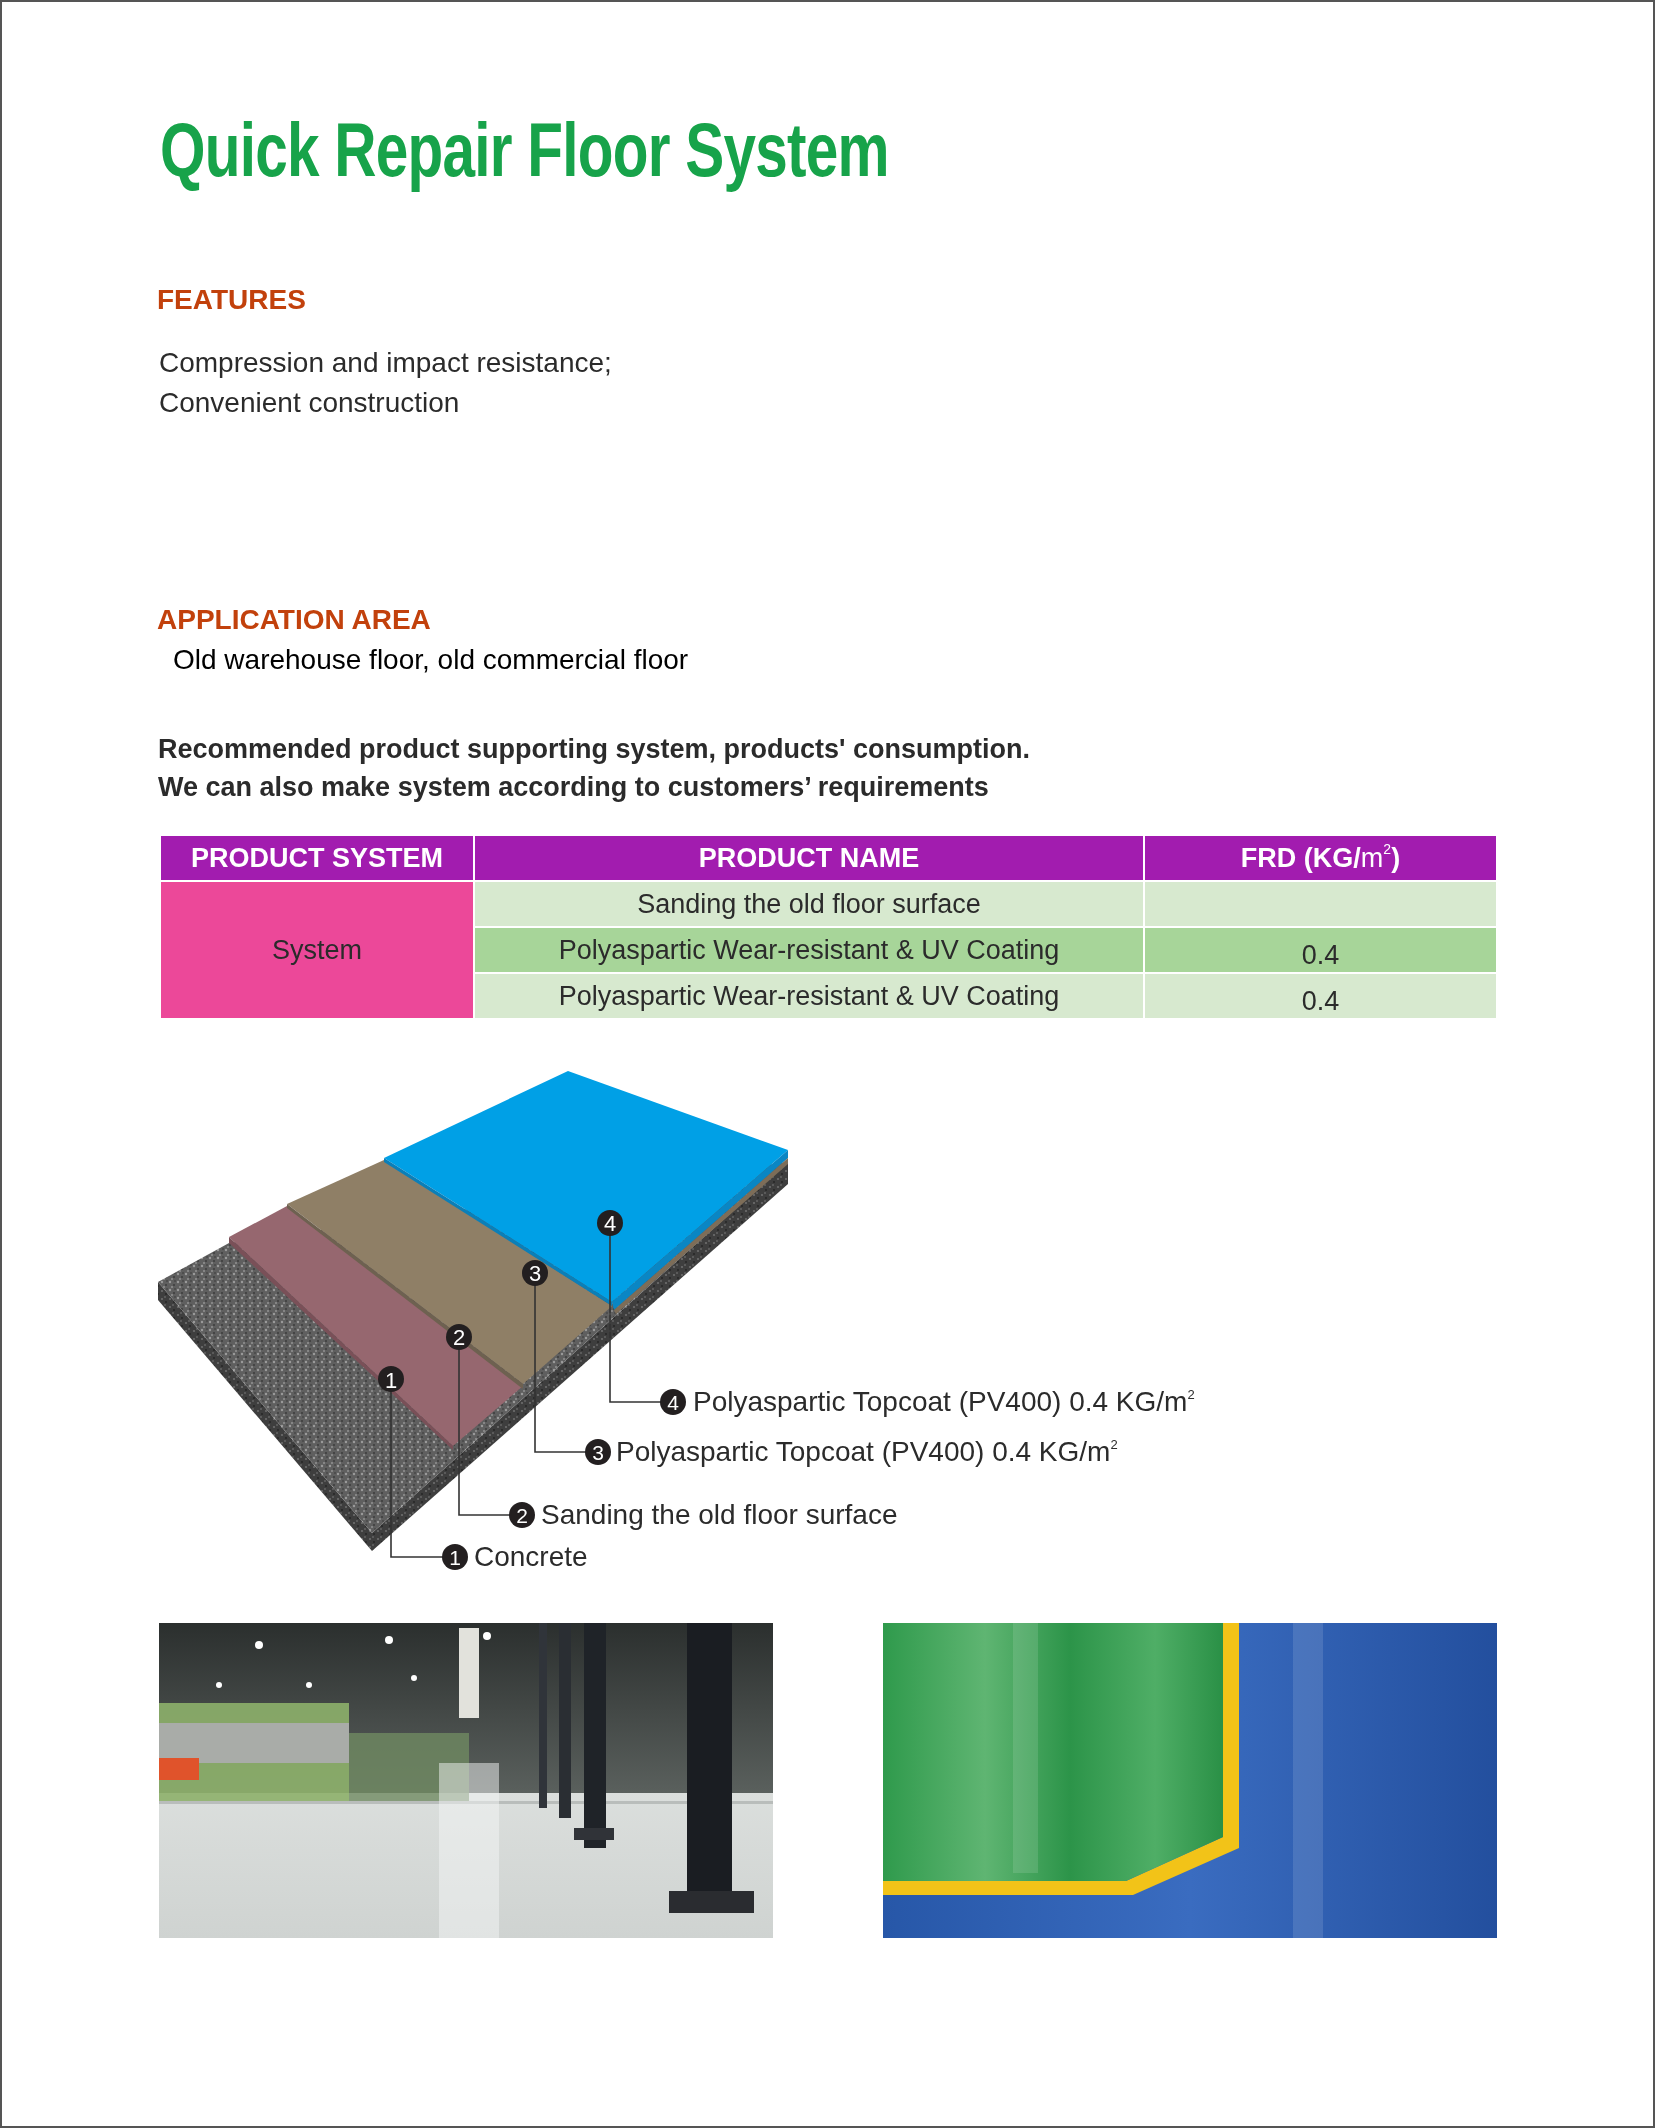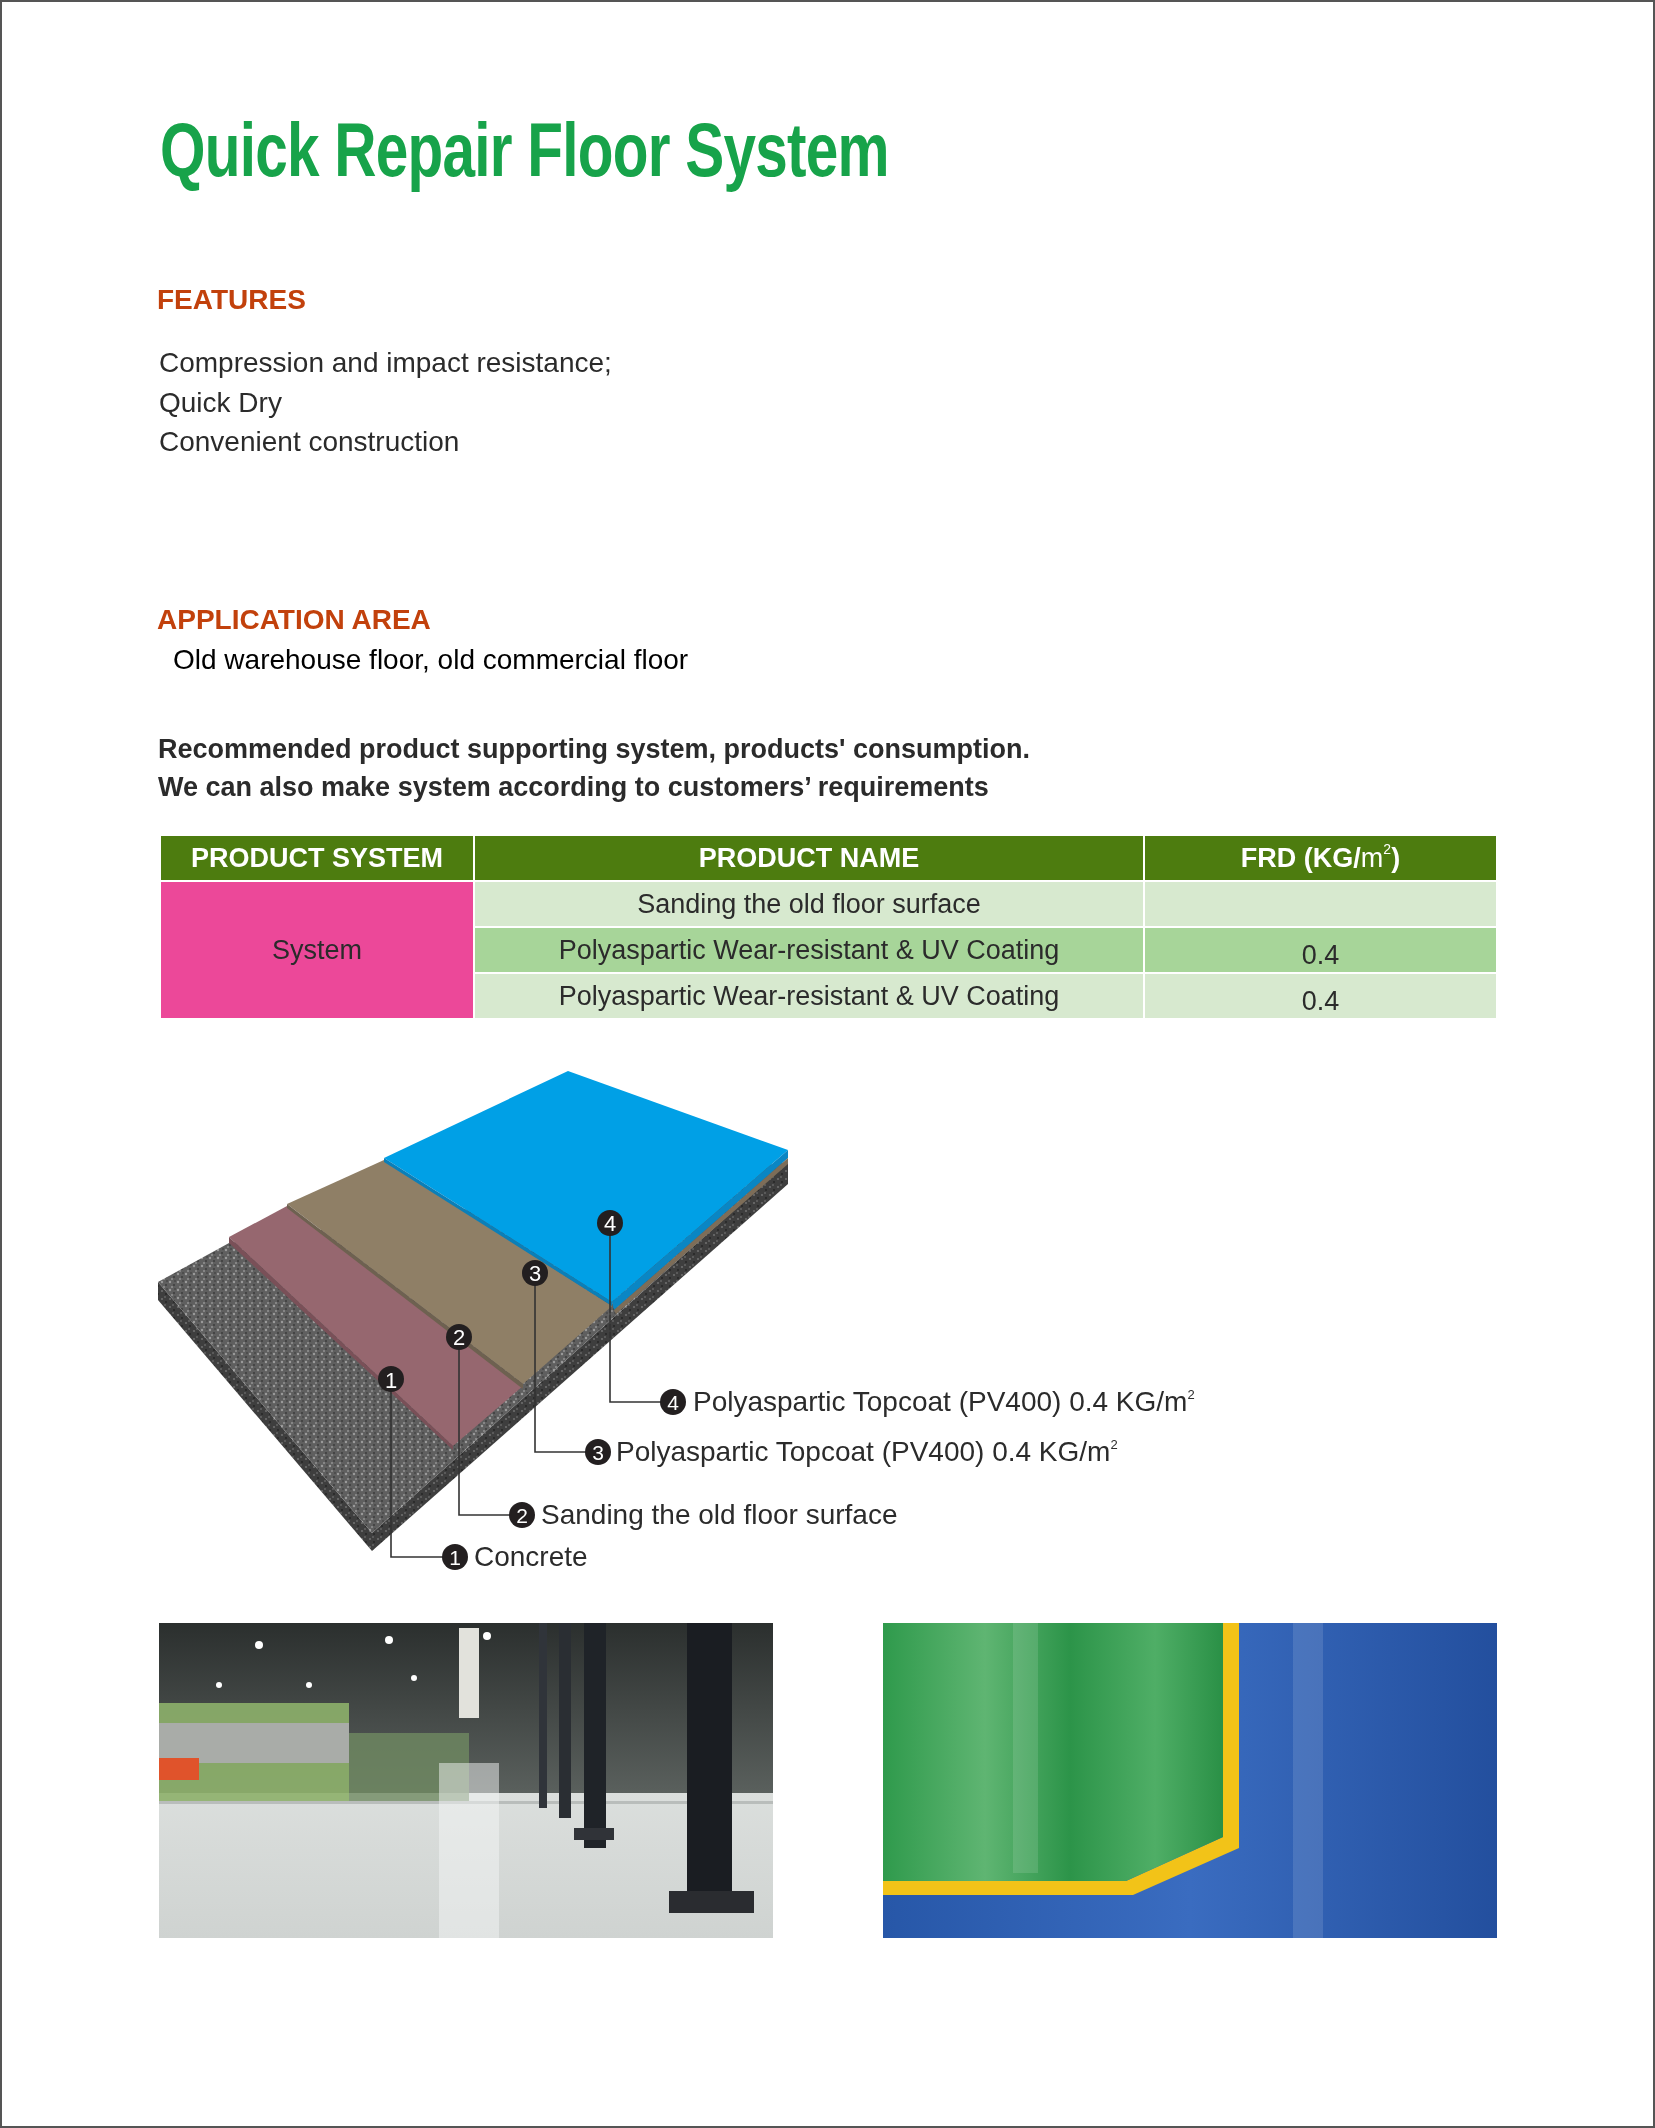"Quick Dry" li { html: <li>Quick Dry</li> -> none }
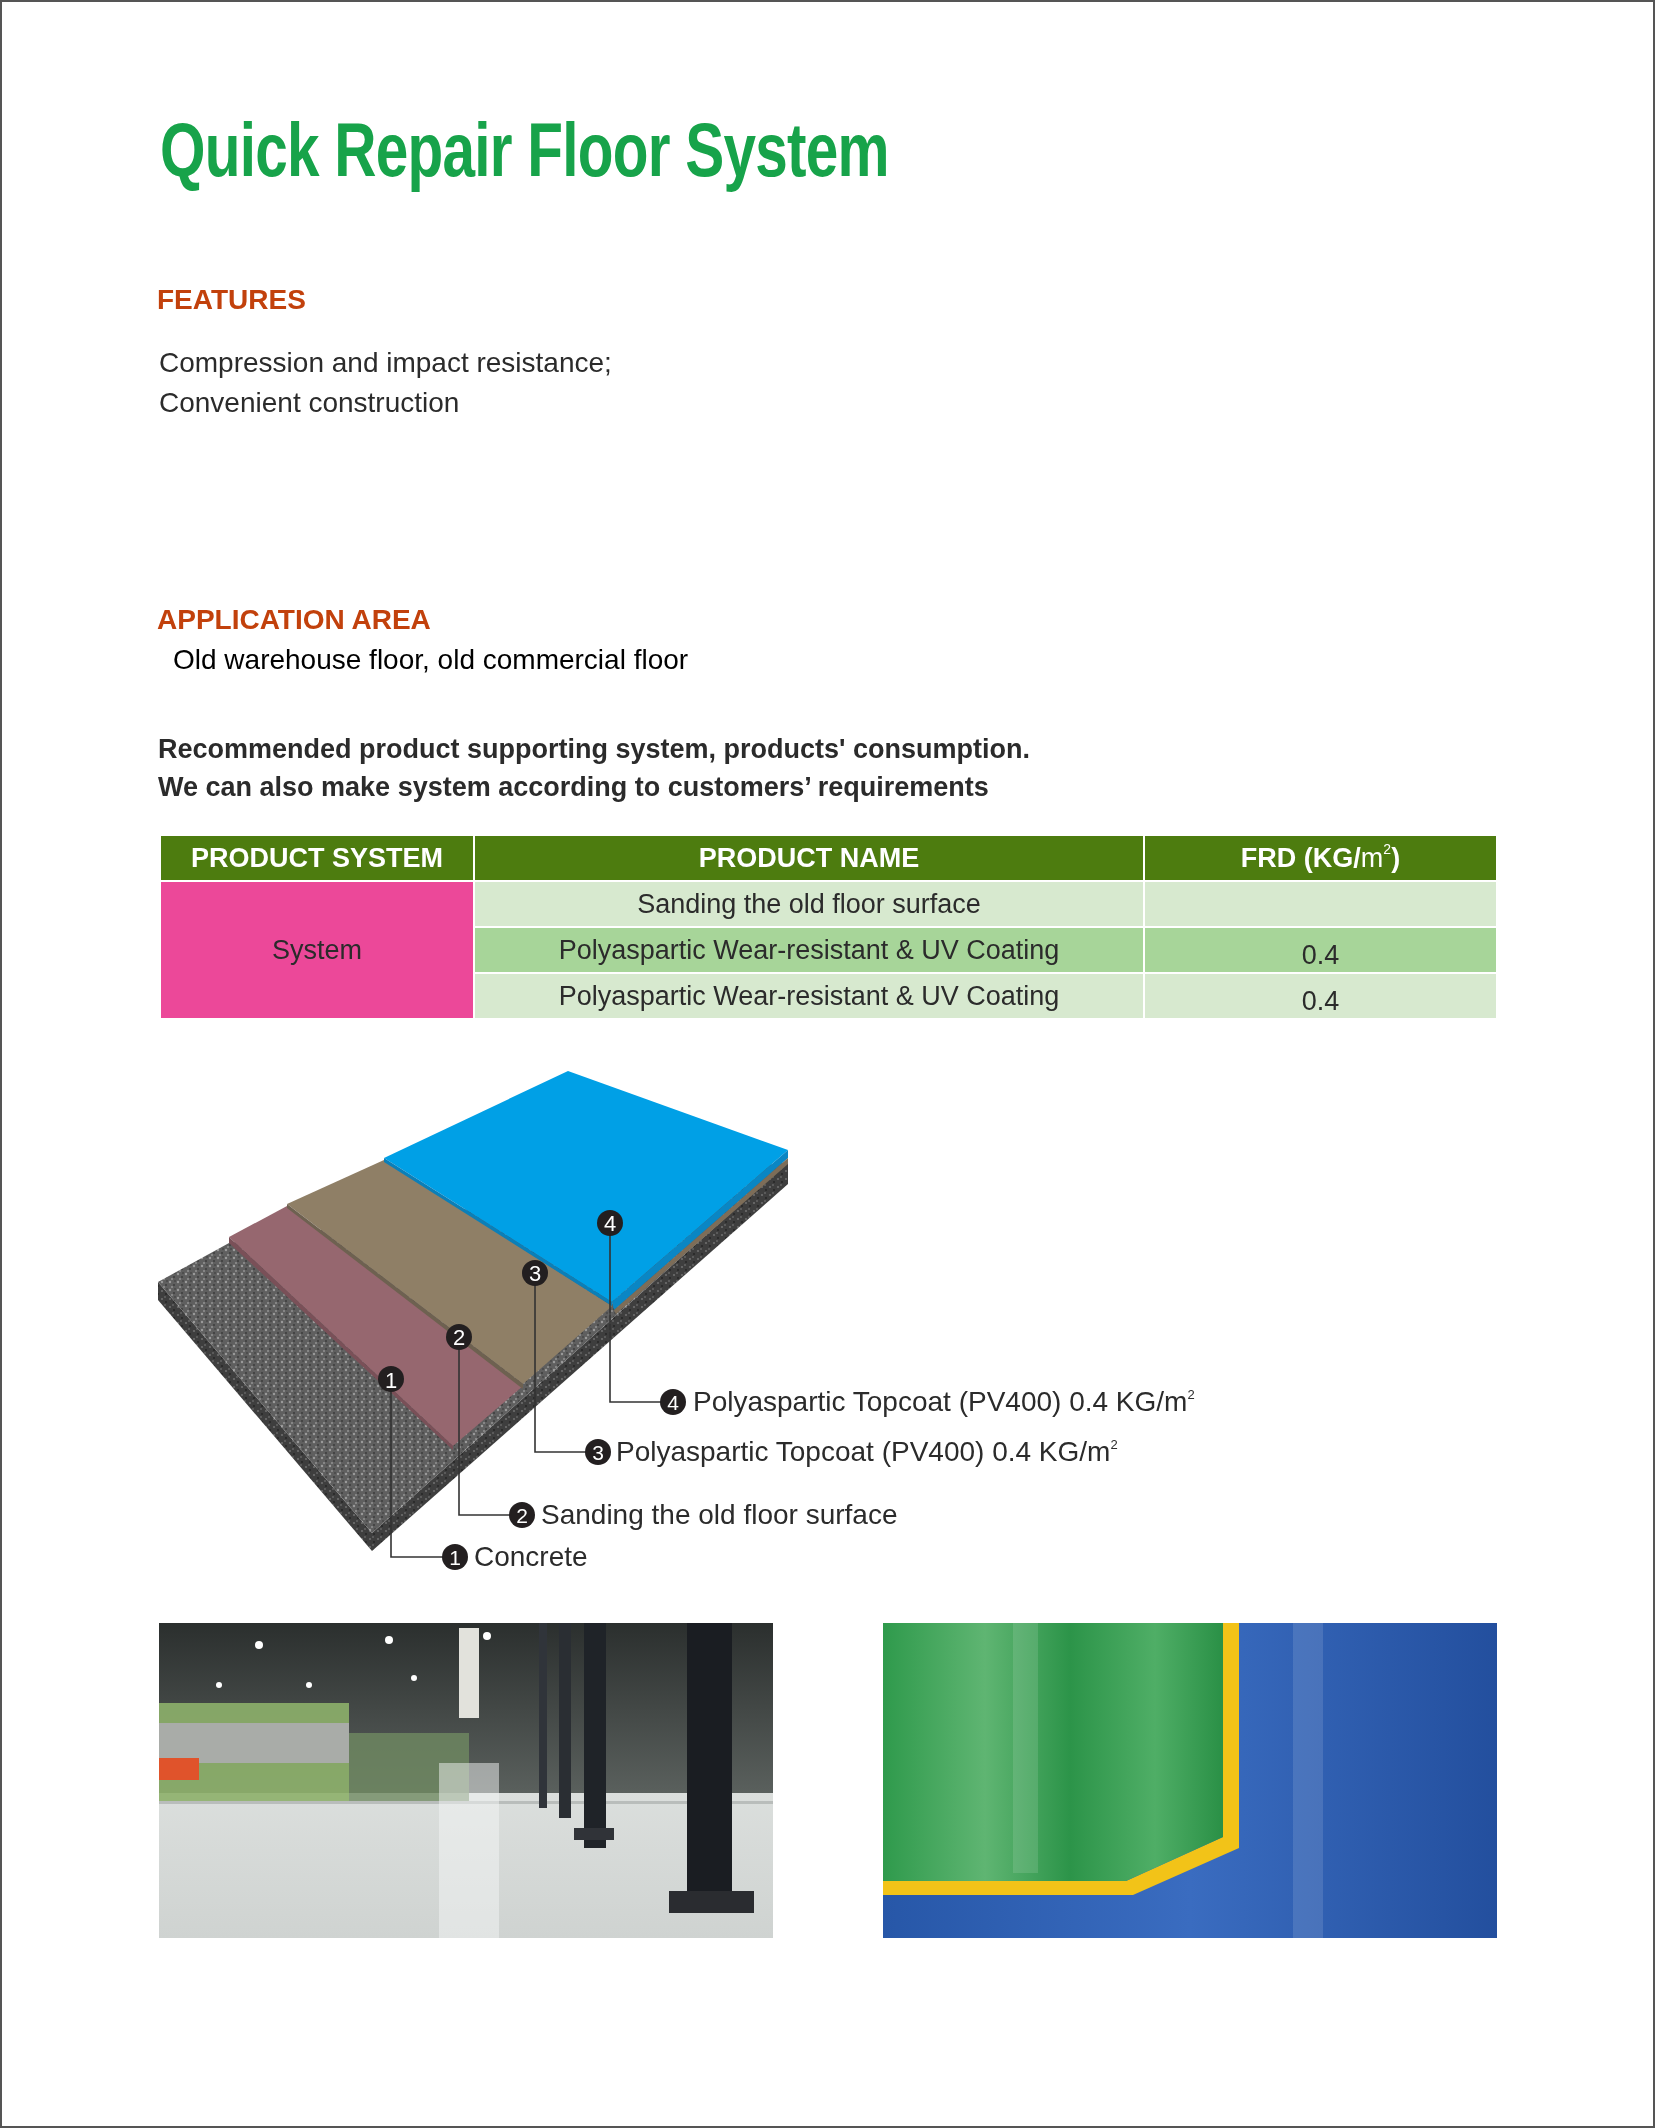"PRODUCT SYSTEM" table.sys th { background: #4d7c0f -> #a21caf }
